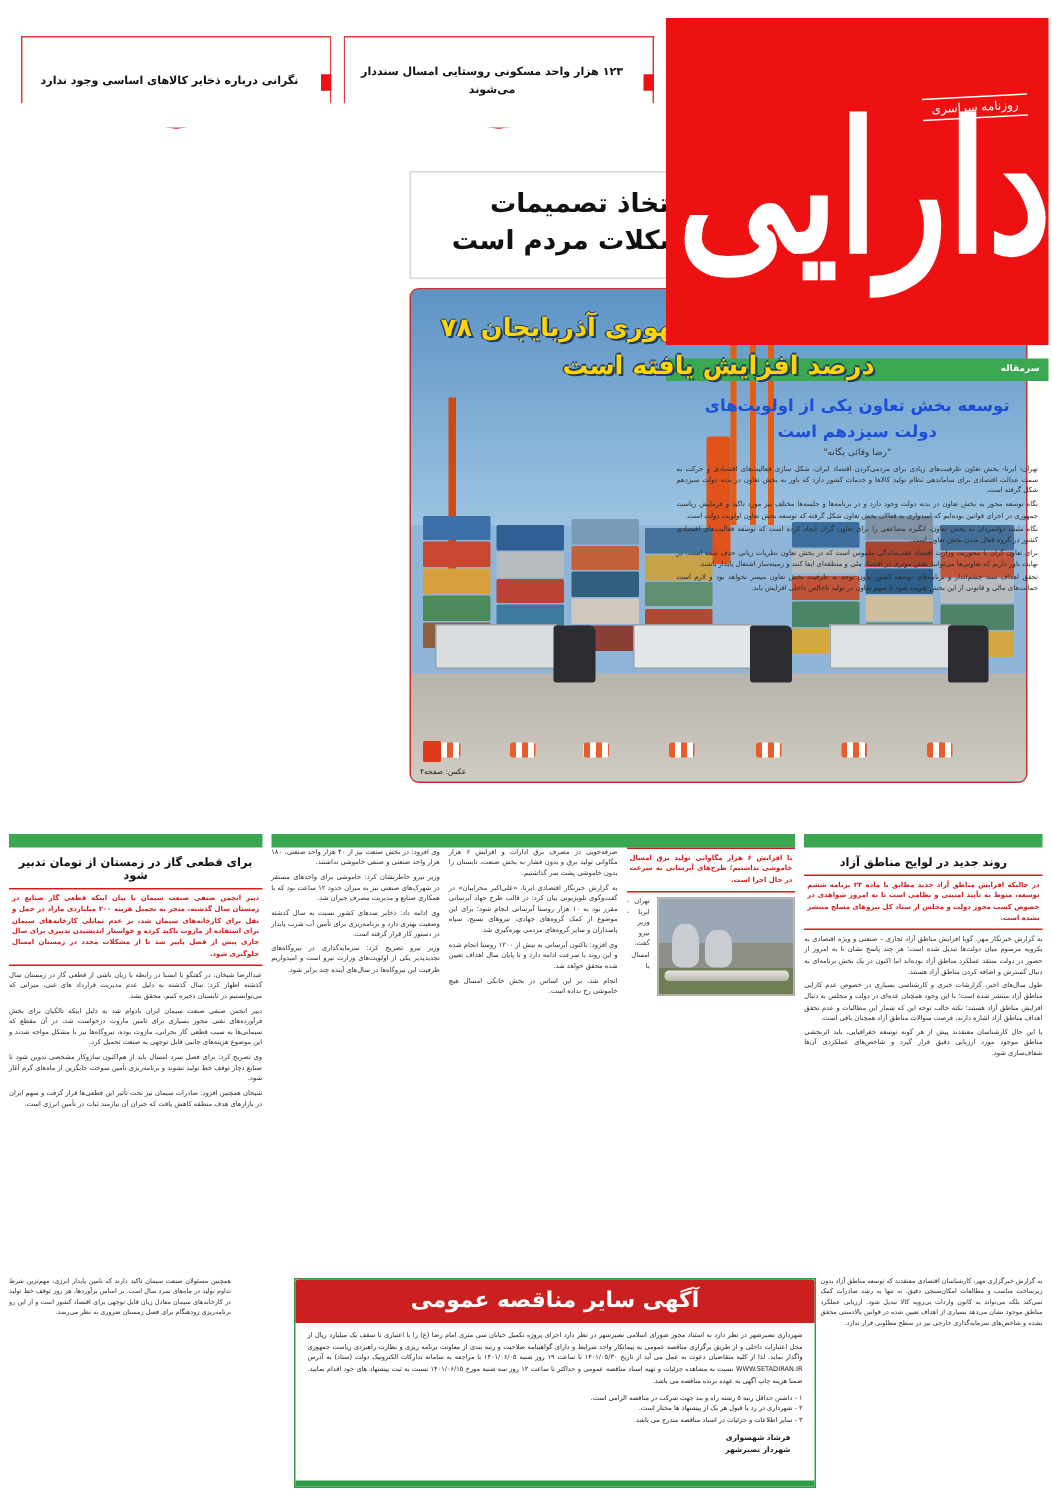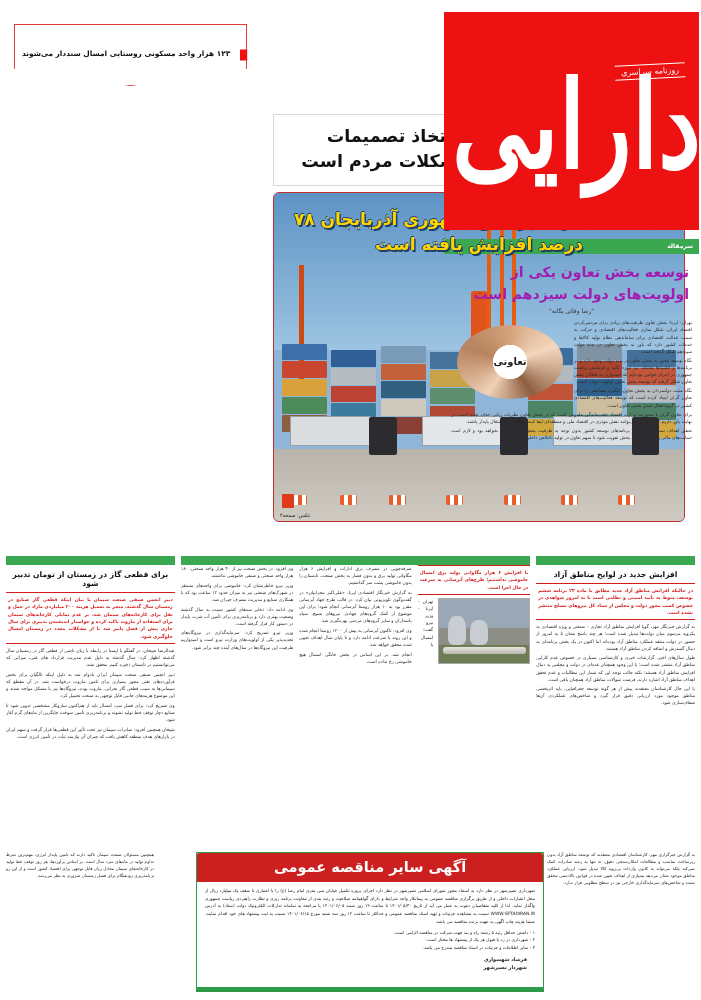"نگرانی درباره ذخایر کالاهای اساسی" div.teaser { html: none -> <div> <span></span> <span>نگرانی درباره ذخایر کالاهای اساسی وجود ندارد</span> </div> }
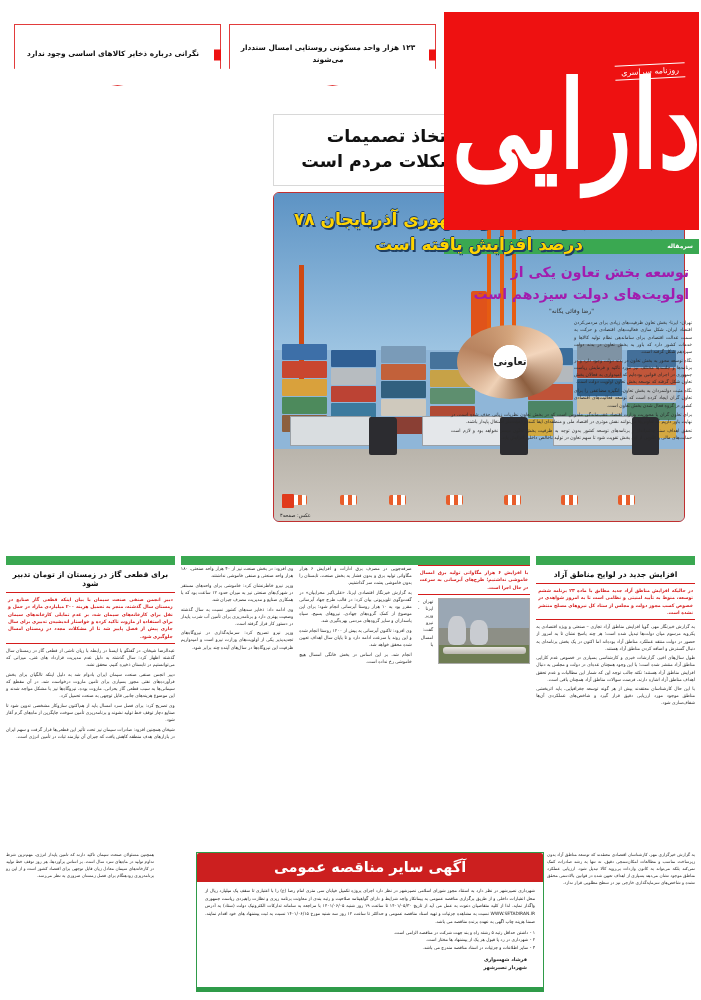"توسعه بخش تعاون یکی از" .ed-title { color: #a21caf -> #1d4ed8; font-size: 14px -> 11px; text-align: none -> center }
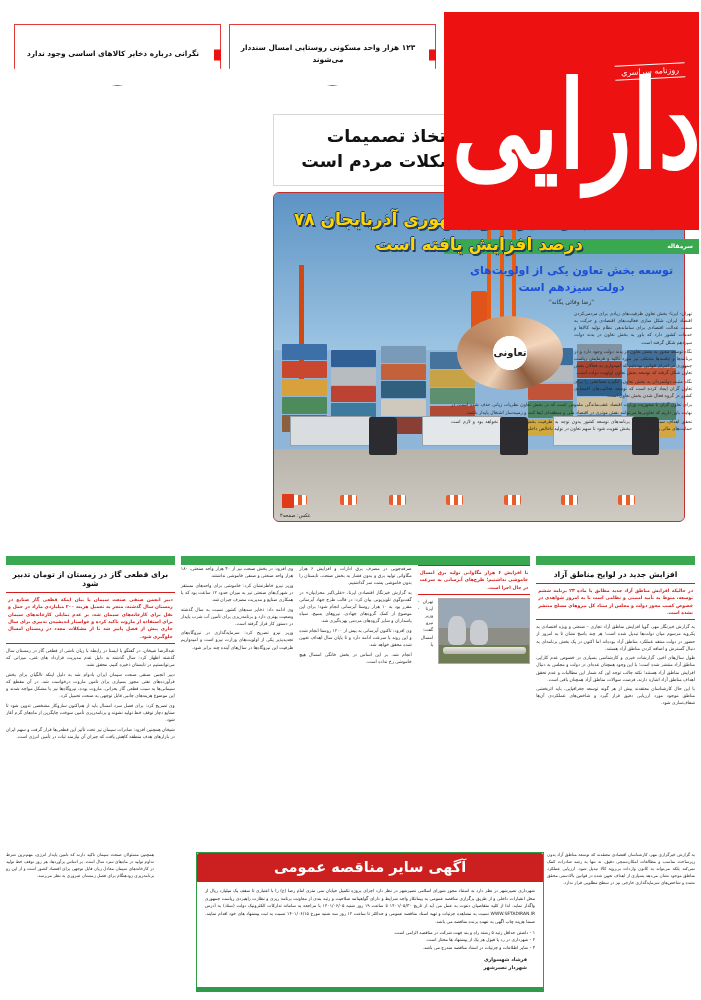"تعاونی" div.coop-graphic { html: <div> <div></div> <div>تعاونی</div> </div> -> none }
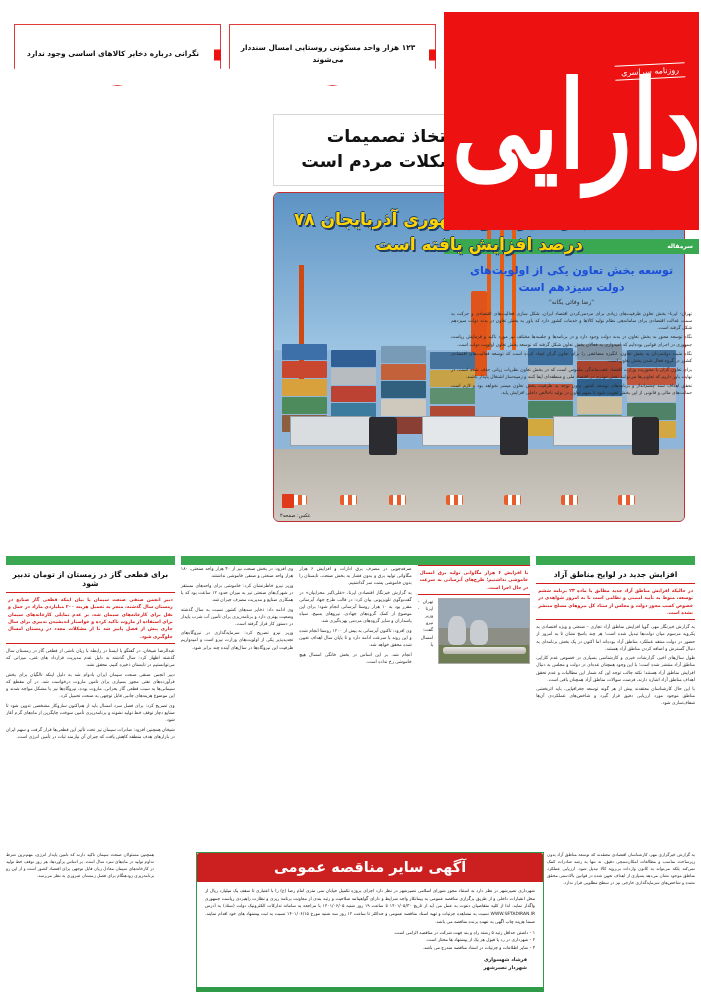"افزایش جدید در لوایح مناطق" div.sec-title { text: افزایش -> روند }
